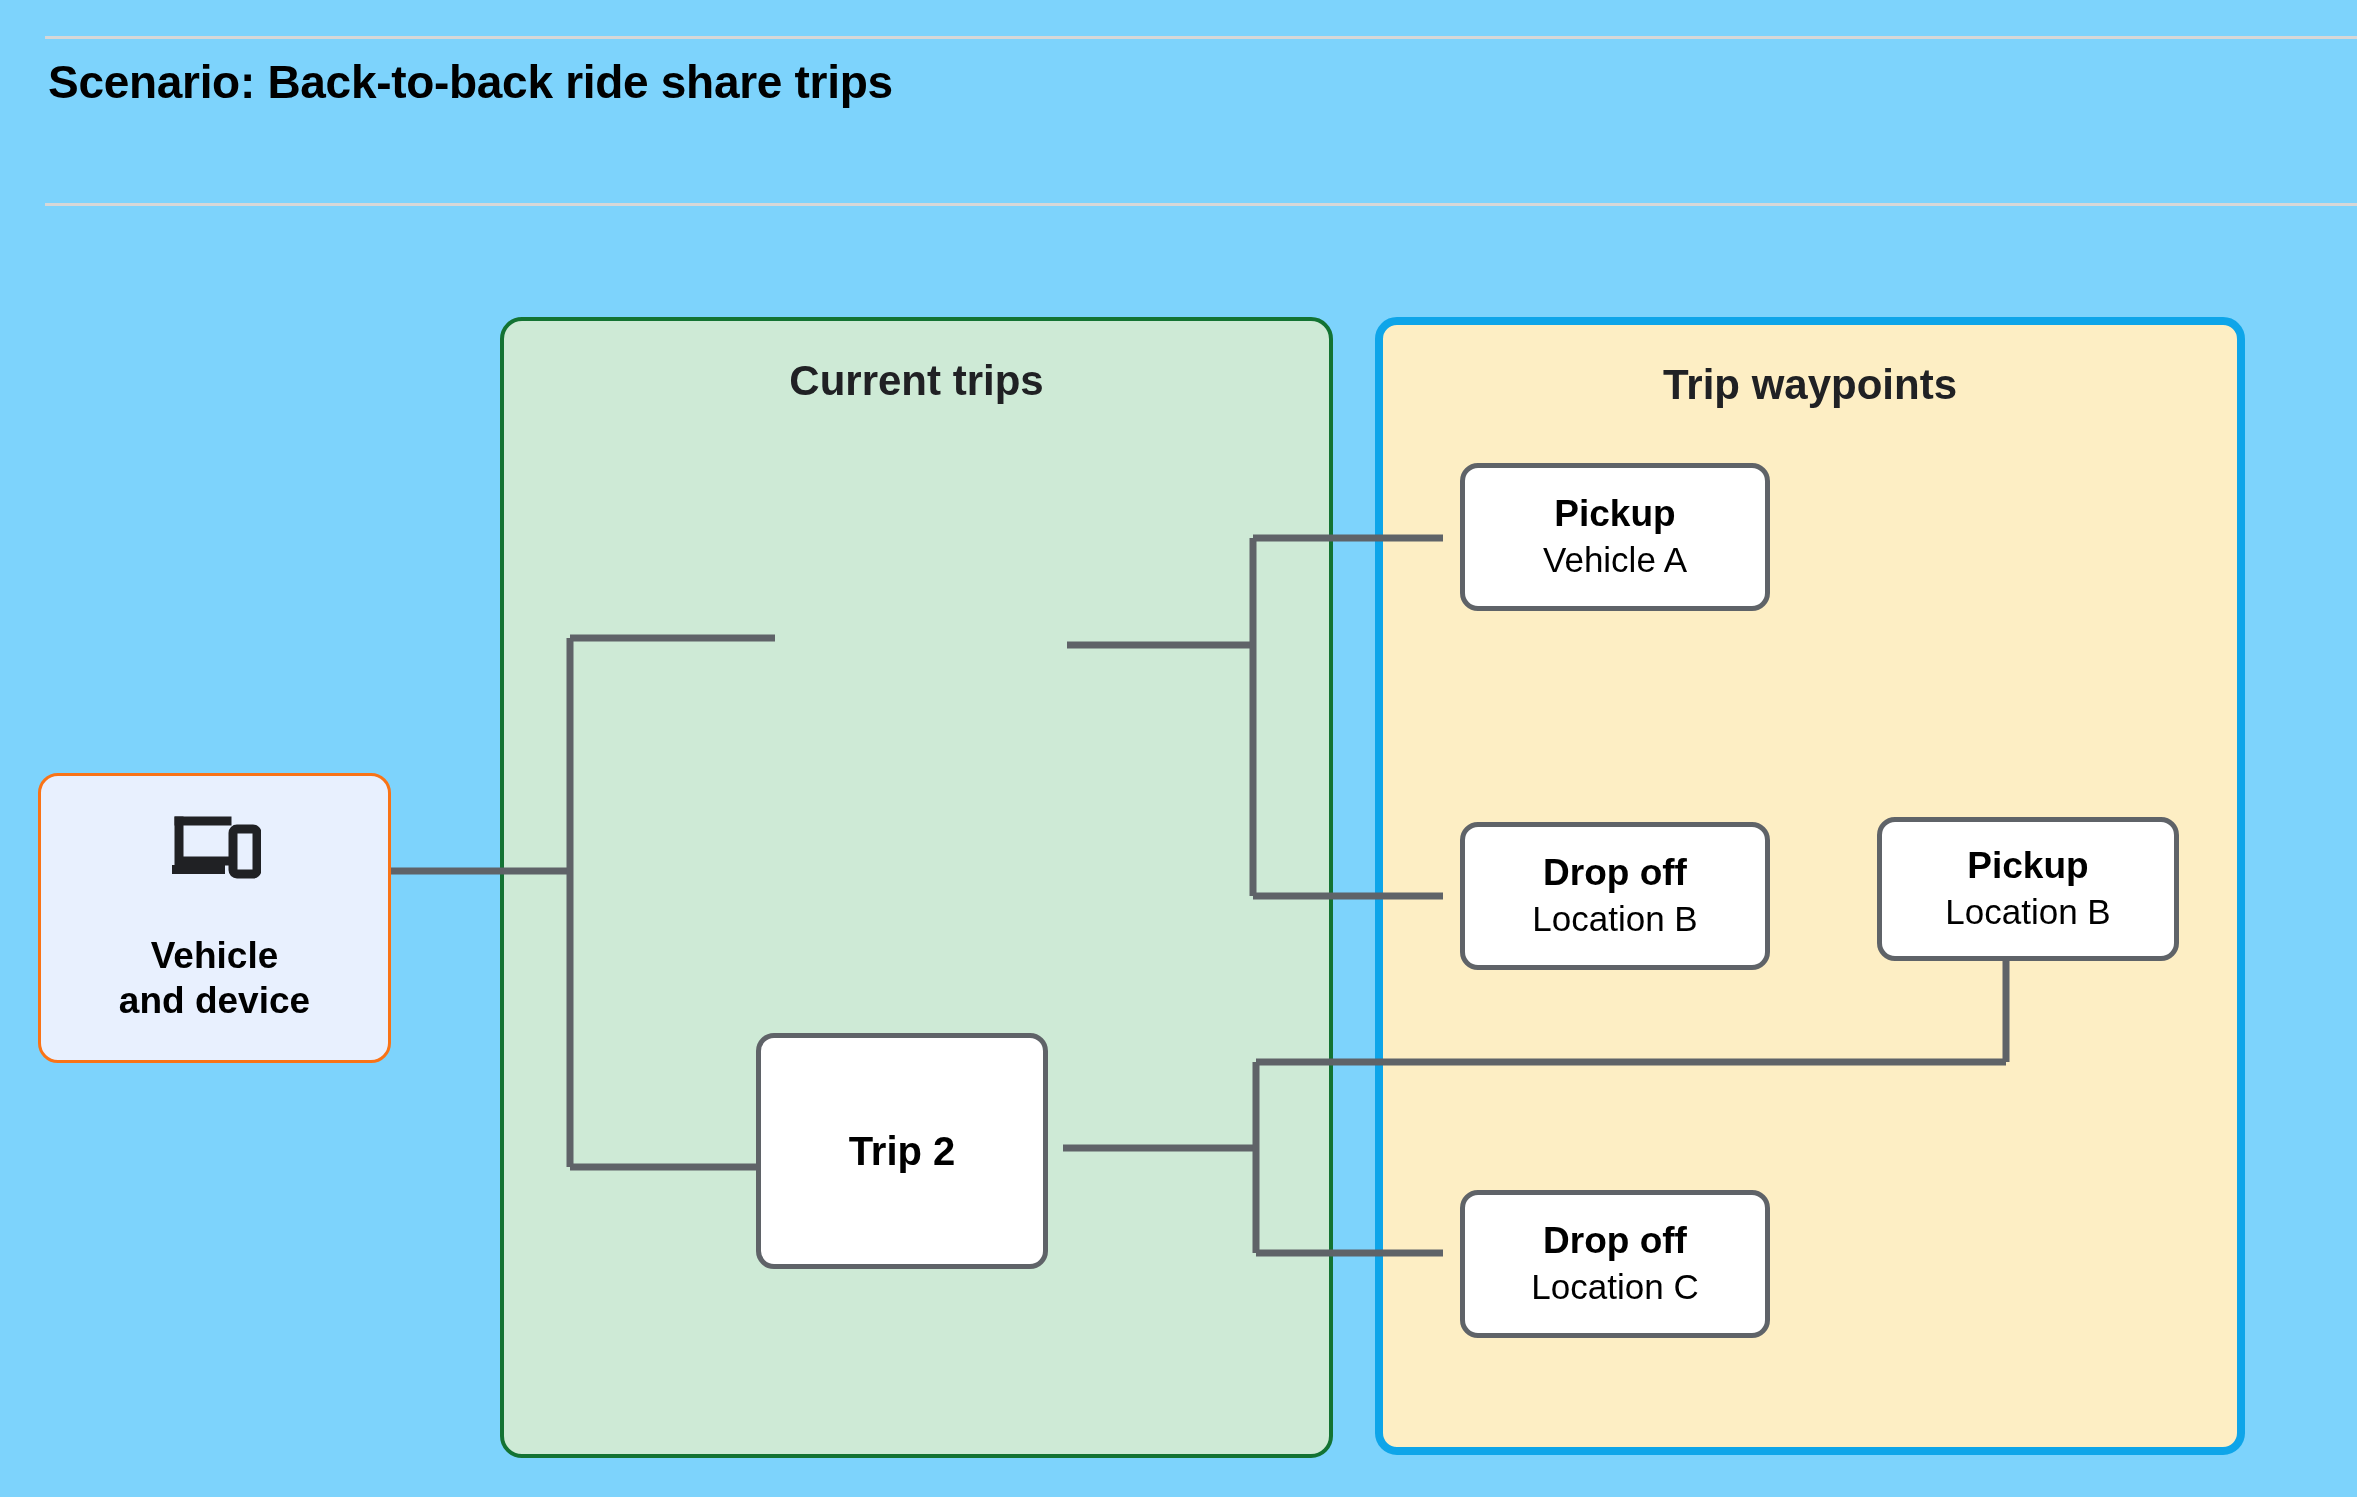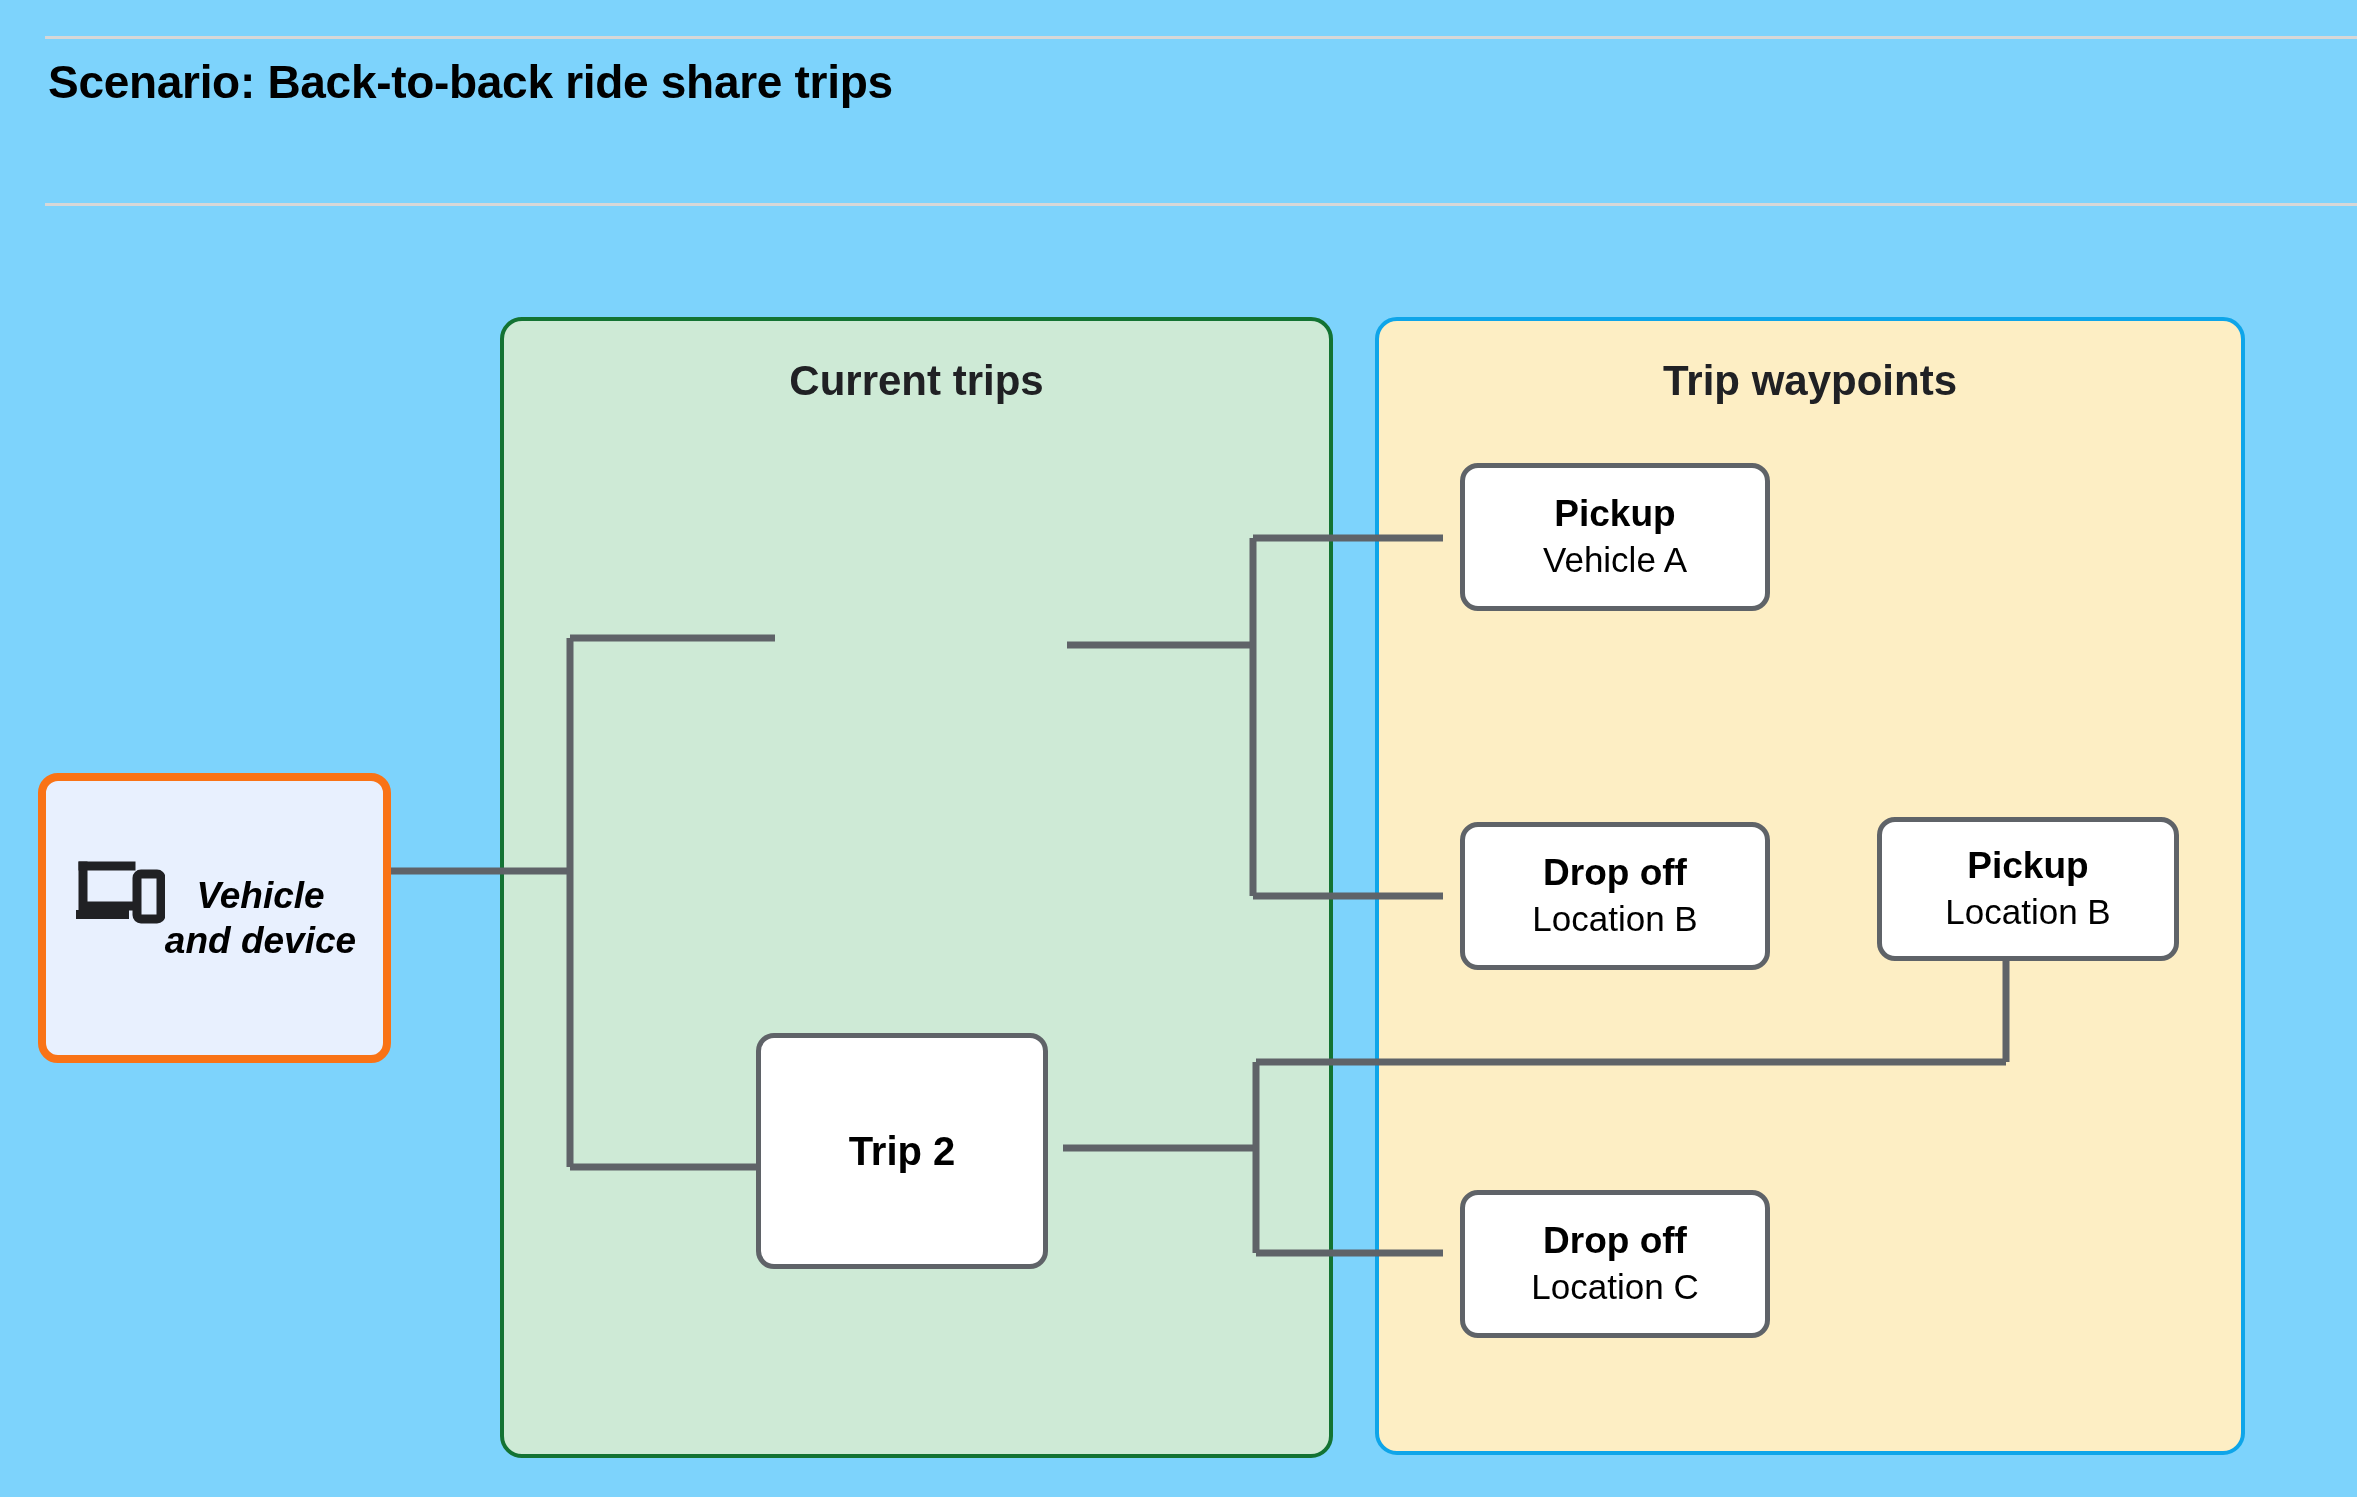"Trip waypoints" #group-trip-waypoints { border: 4px solid #0ea5e9 -> 8px solid #0ea5e9 }
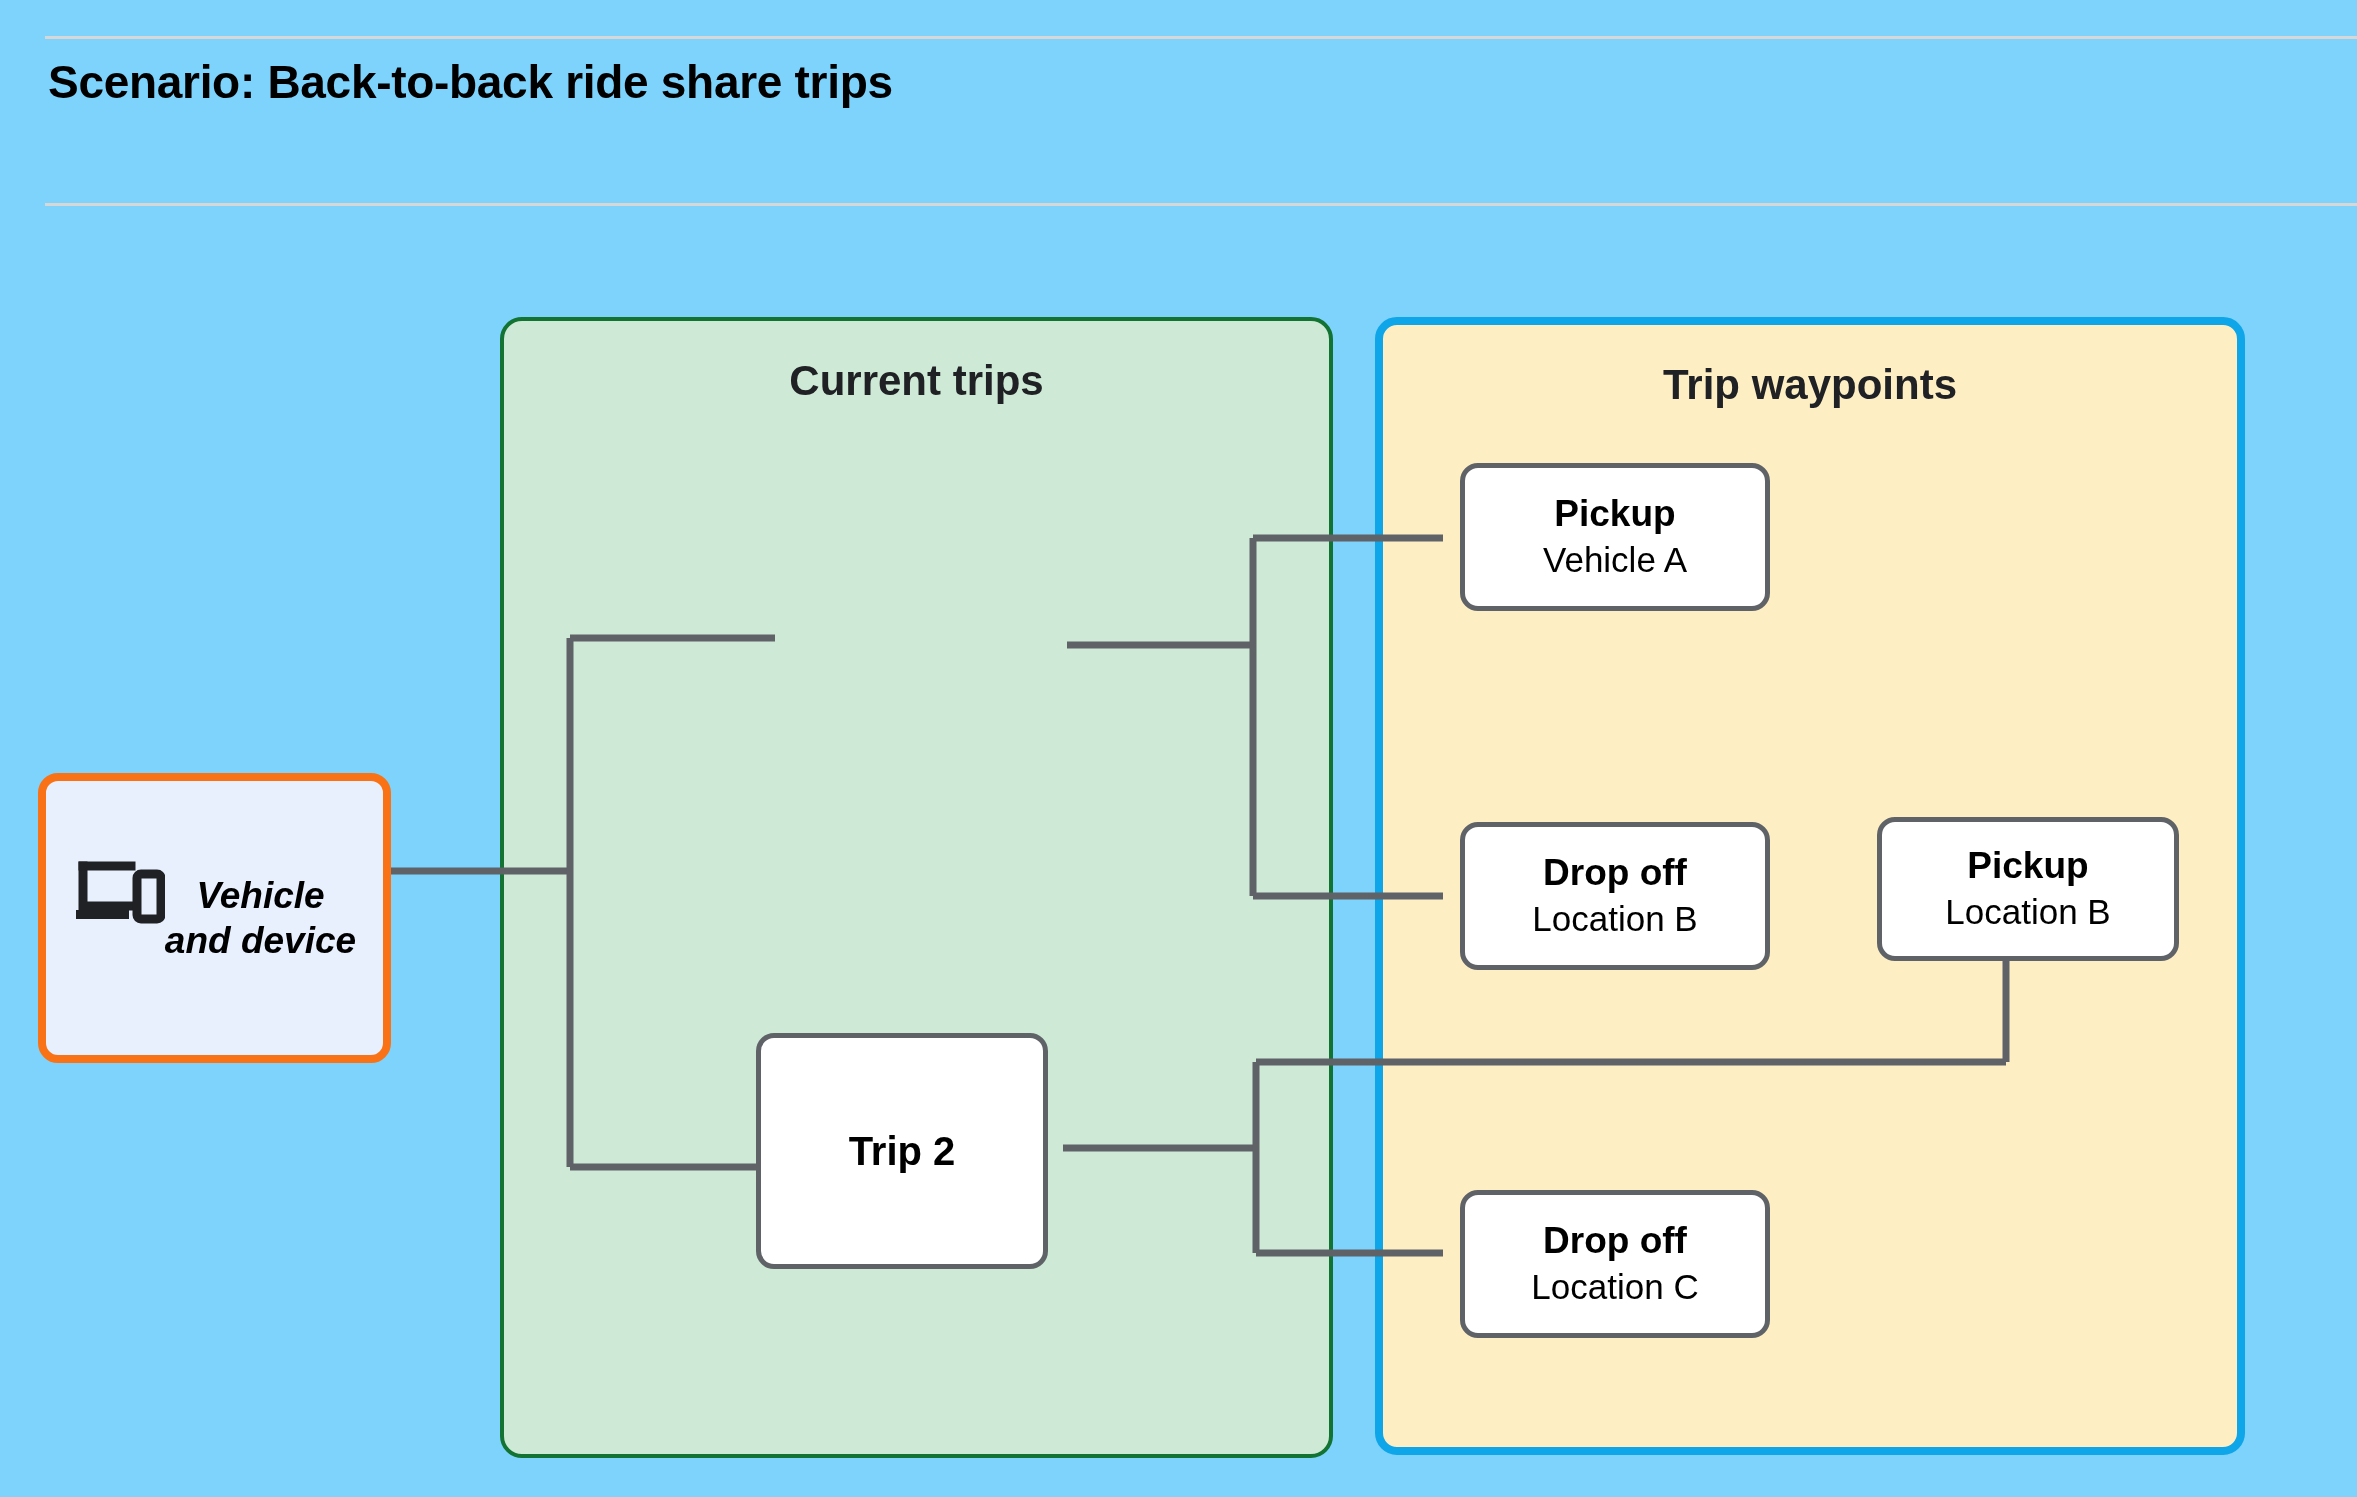"Vehicle" #node-vehicle { border: 8px solid #f97316 -> 3px solid #f97316; flex-direction: row -> column; font-style: italic -> none }
